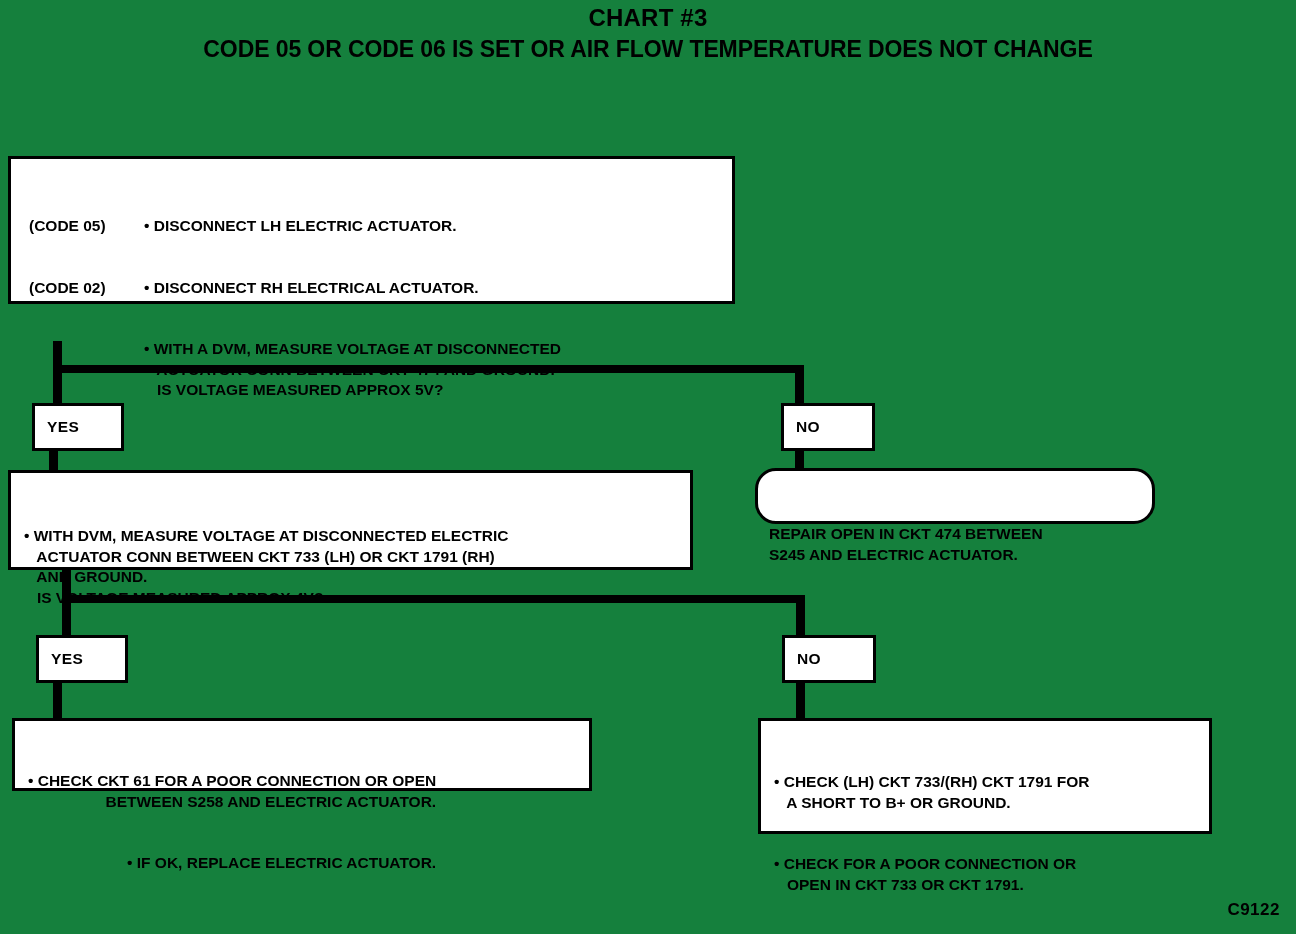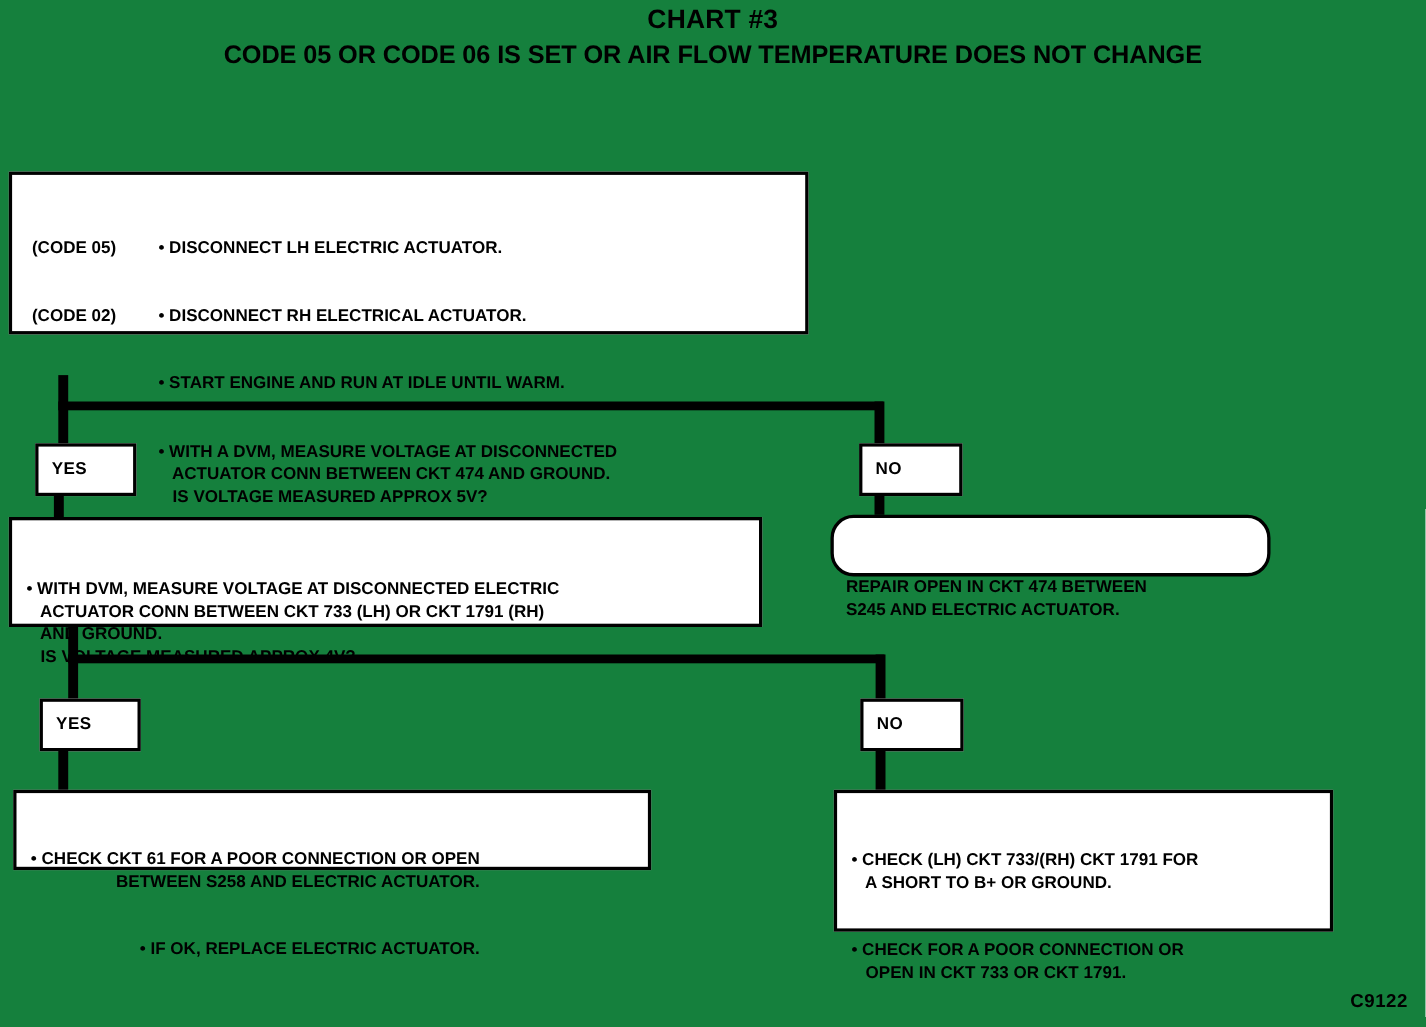"• START ENGINE AND RUN" span.bullet-row { html: <span>• START ENGINE AND RUN AT IDLE UNTIL WARM.</span> -> none }
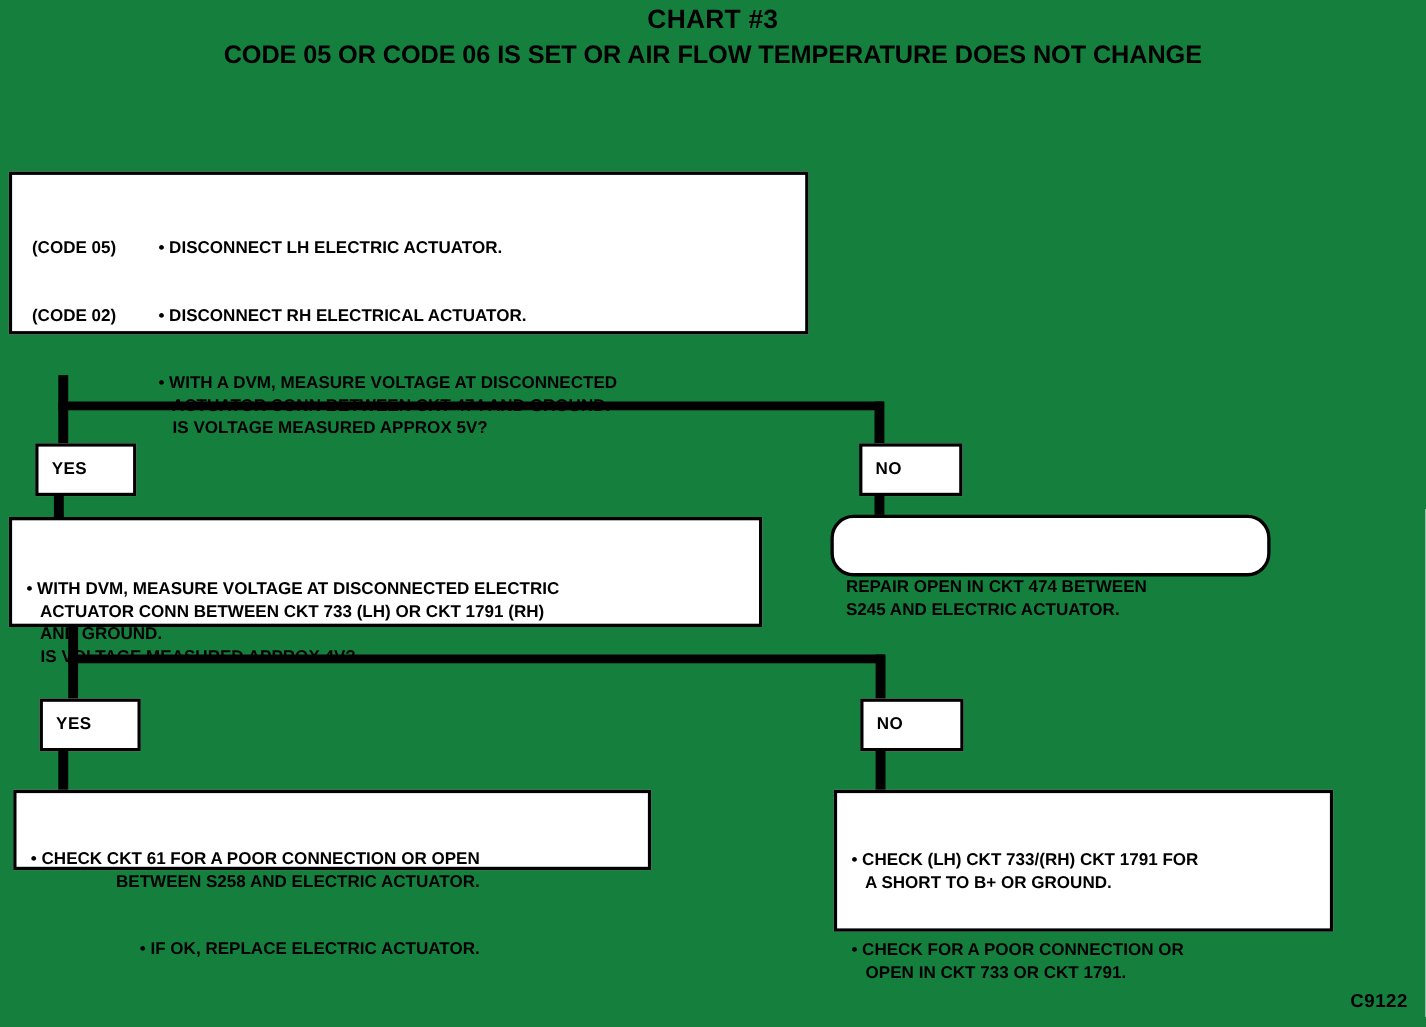"• CHECK (LH) CKT 733/(RH)" div.box { height: 129px -> 116px }
